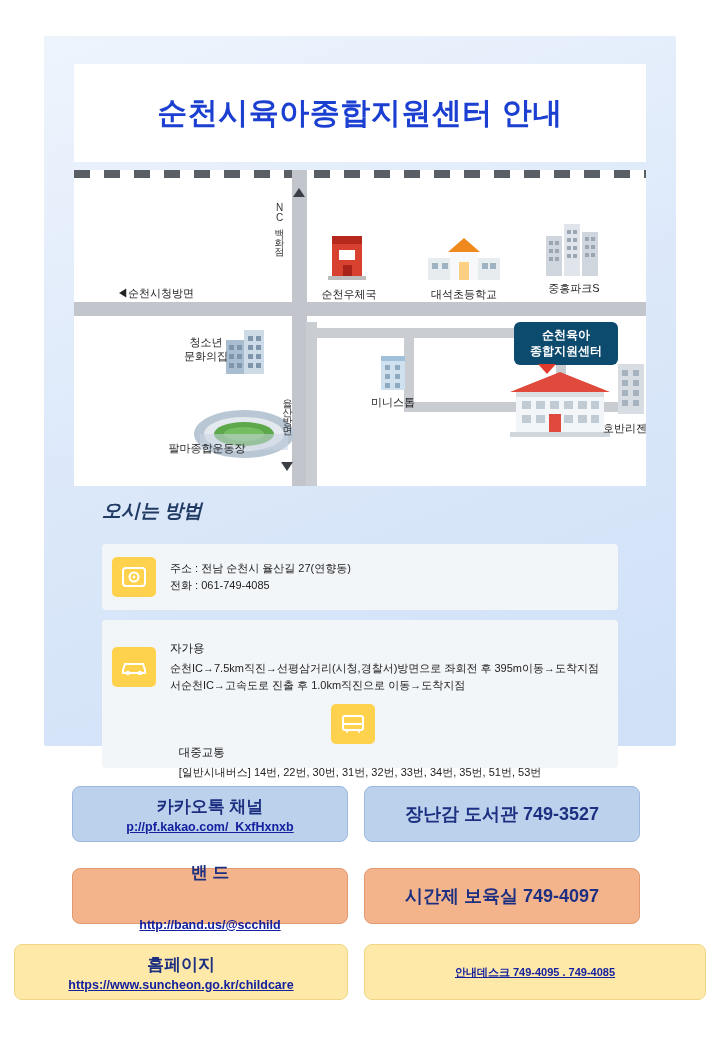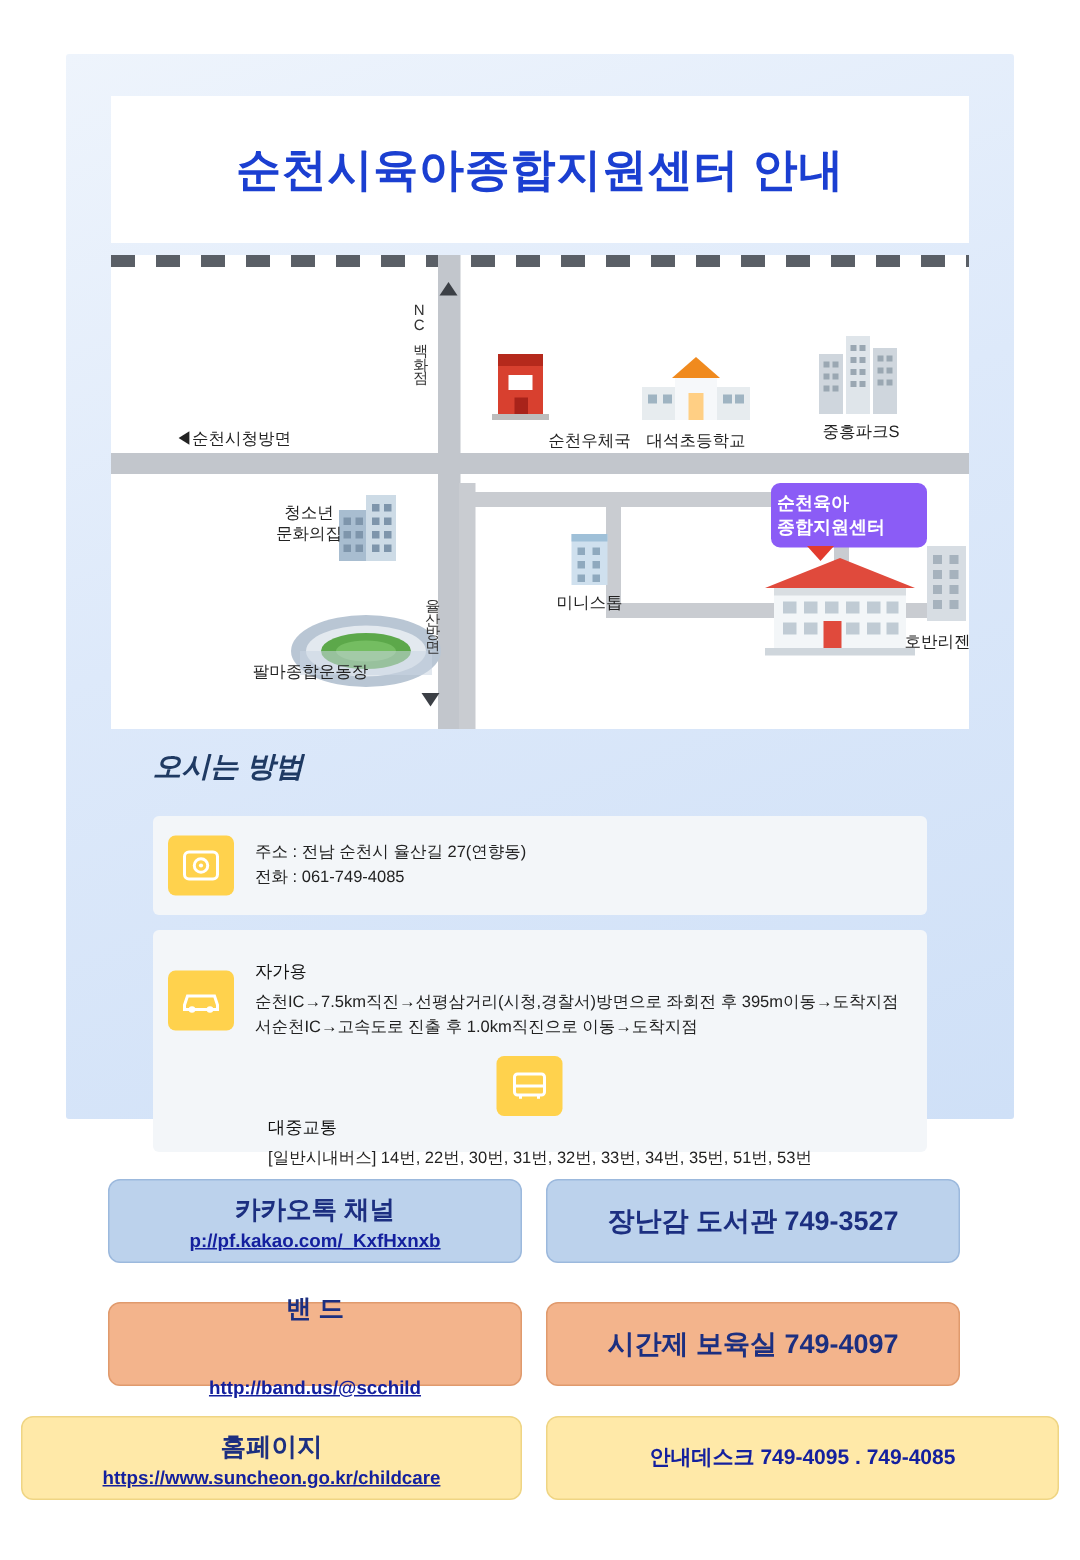"순천우체국" div.place-label { margin-left: 44px -> none }
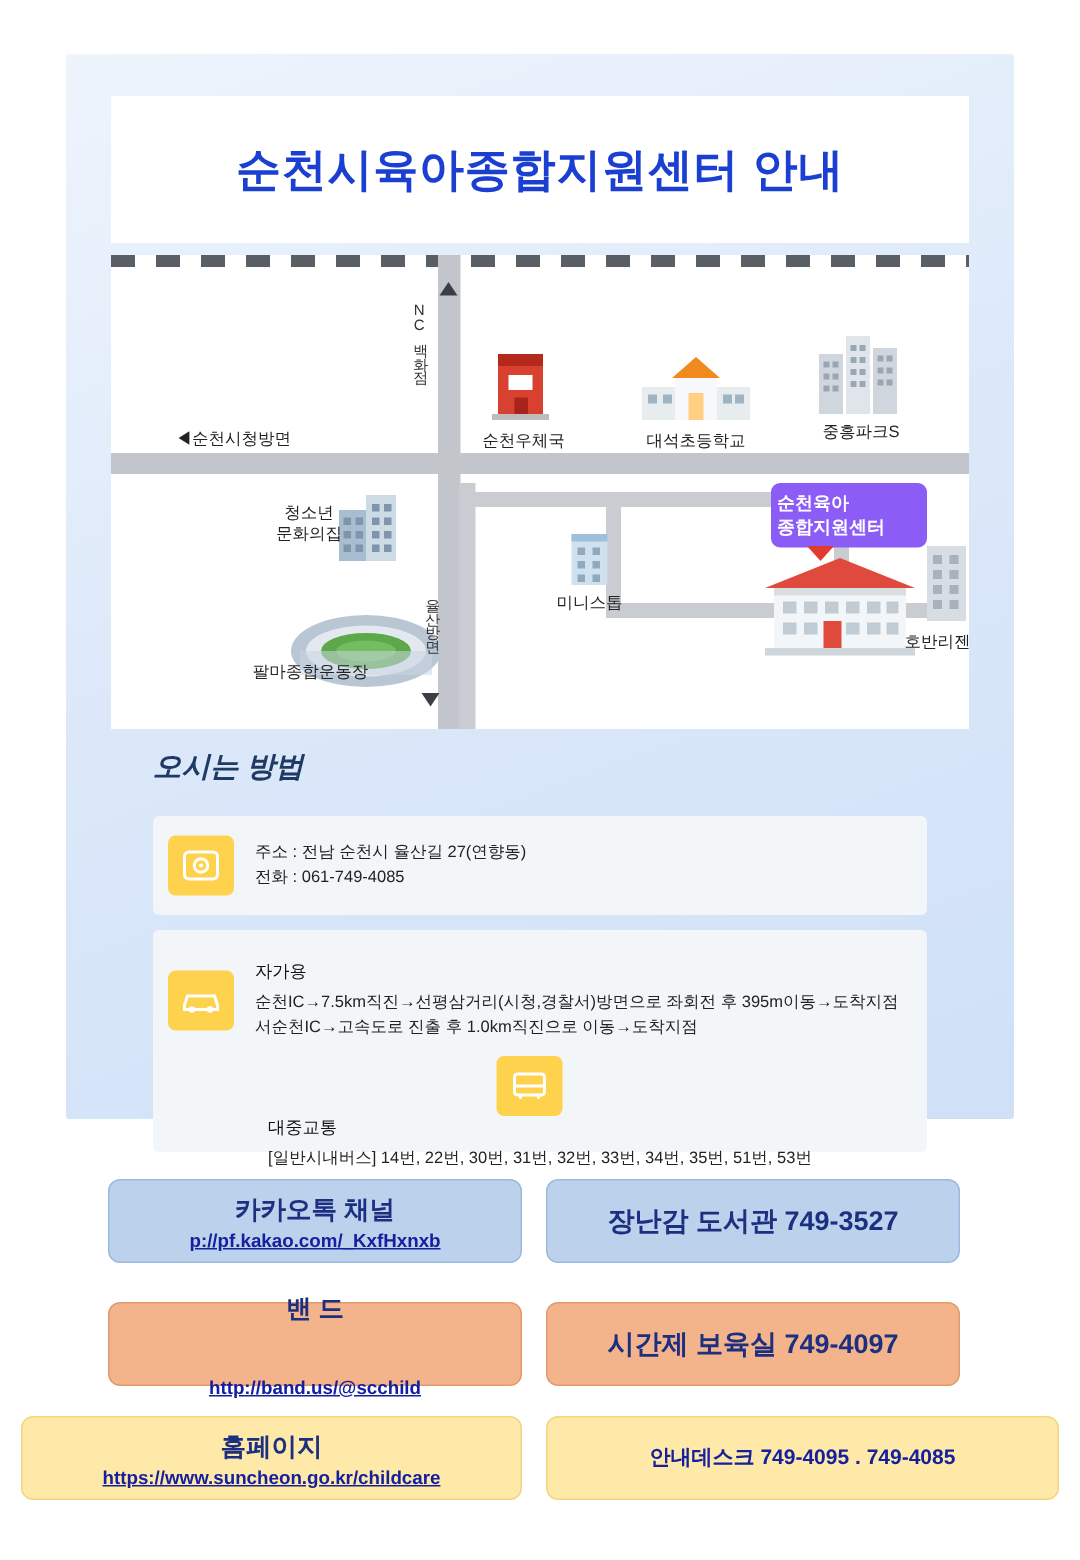"순천육아" .callout { background: #8b5cf6 -> #0c4a6e; text-align: none -> center }
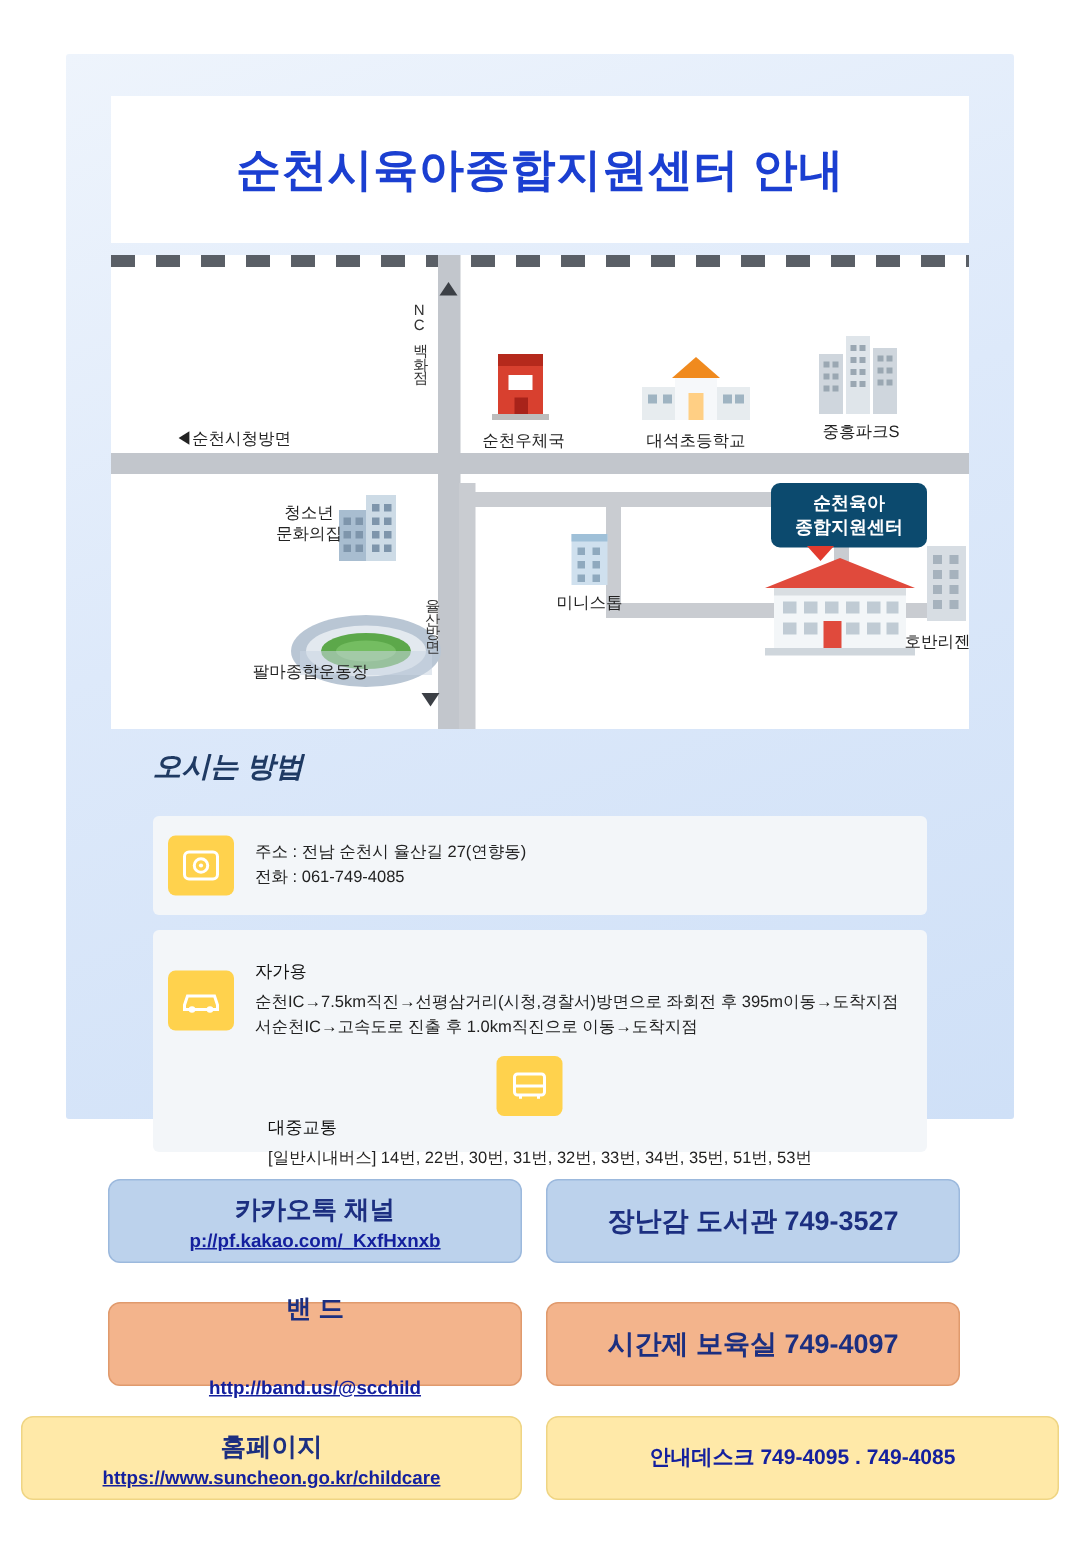"안내데스크 749-4095 . 749-4085" .b-inline { font-size: 14px -> 11px; text-decoration: none -> underline }
